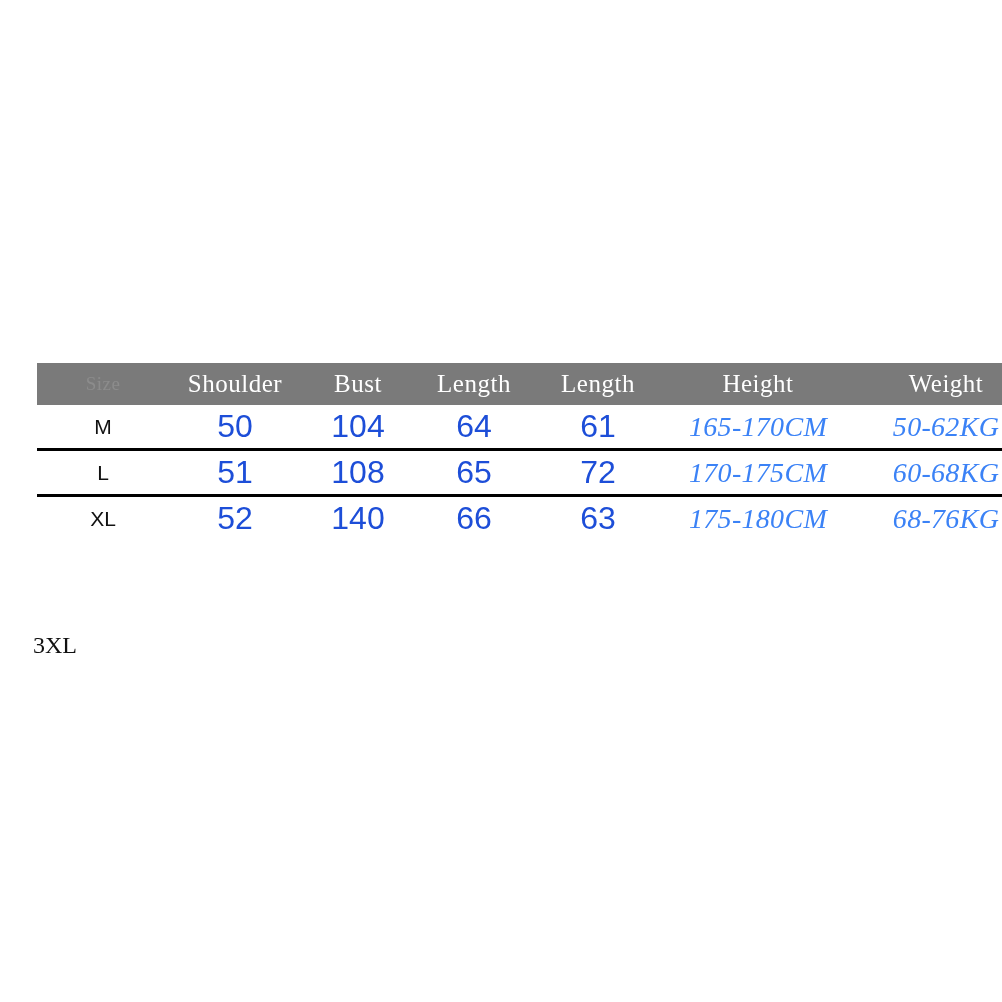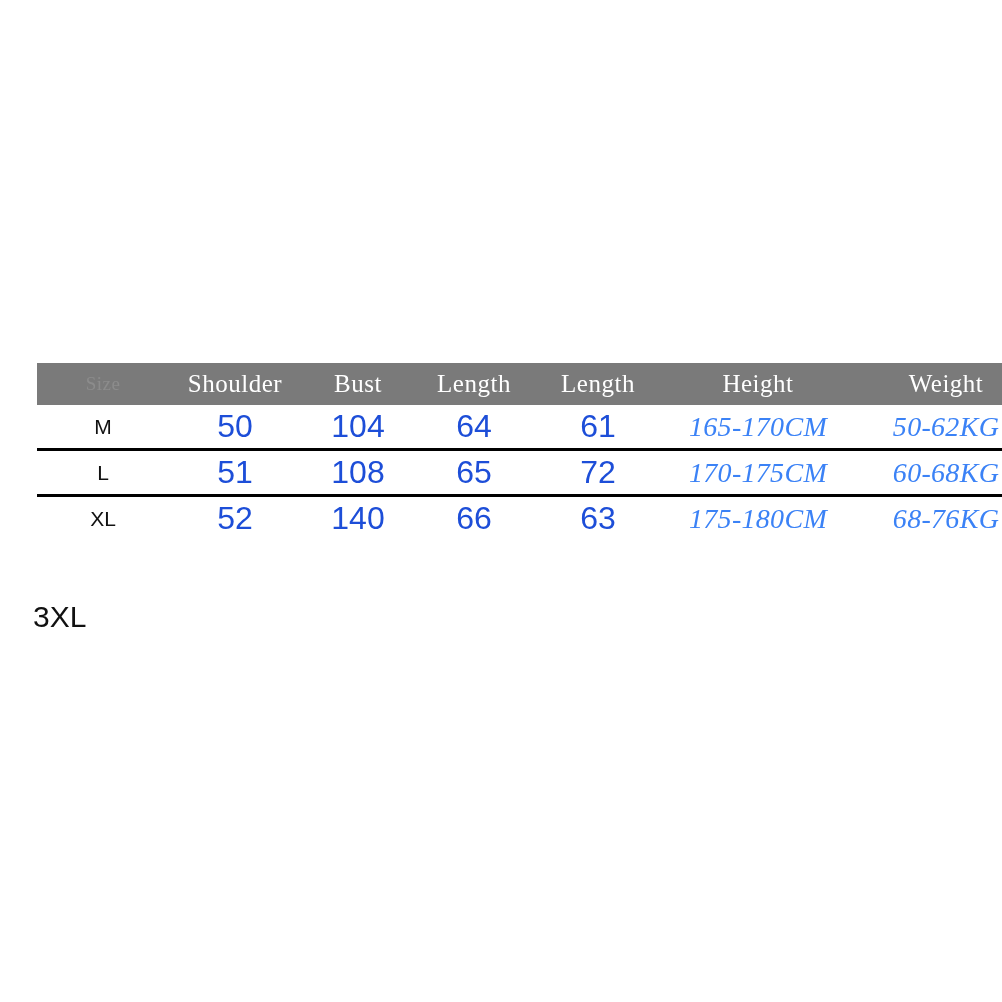"3XL" #trailing-size { font-family: Liberation Sans, sans-serif -> Liberation Serif, serif; font-size: 30px -> 24px; top: 600px -> 632px }
